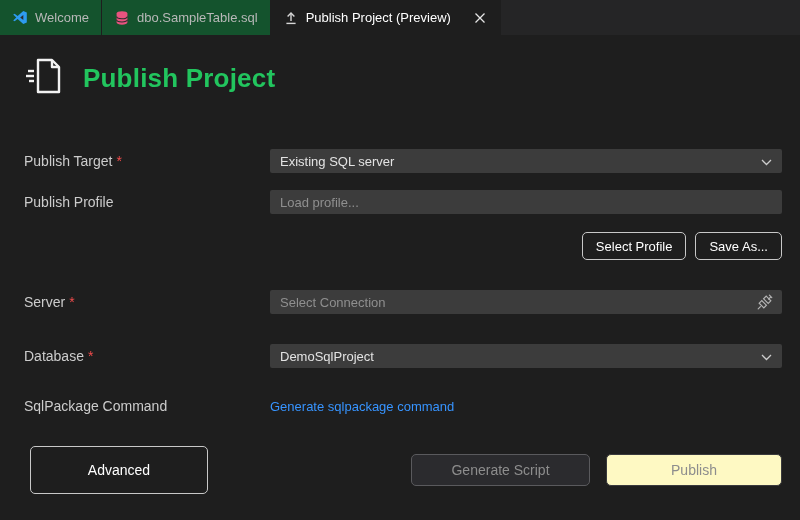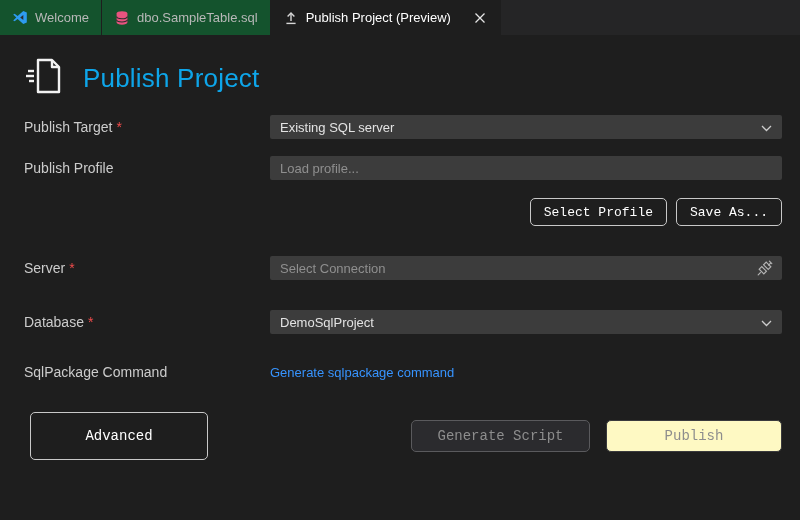"Publish Project" .page-title { color: #0ea5e9 -> #22c55e; font-weight: 400 -> 700 }
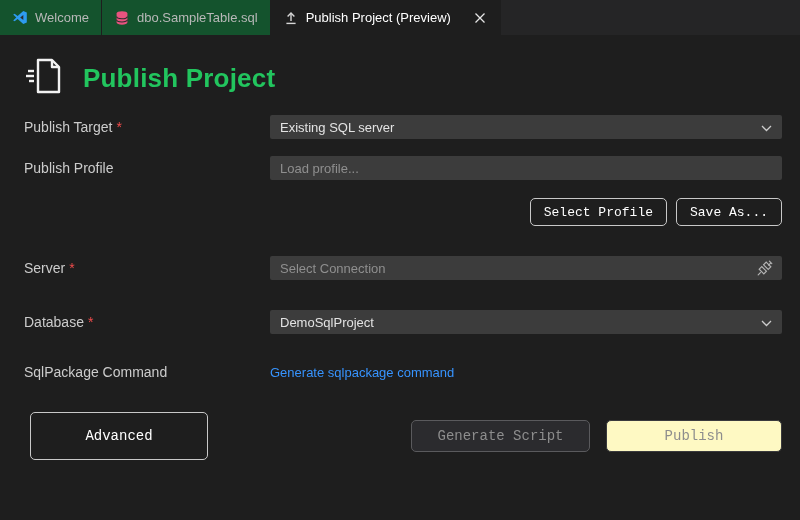"Publish Target *" .row-target { margin-top: 14px -> 48px }
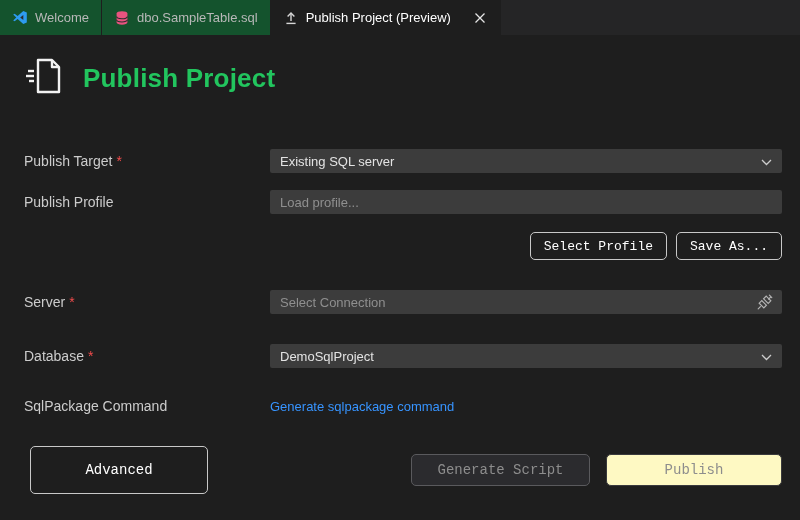"Select Profile" .btn { font-family: Liberation Mono, monospace -> Liberation Sans, sans-serif }
